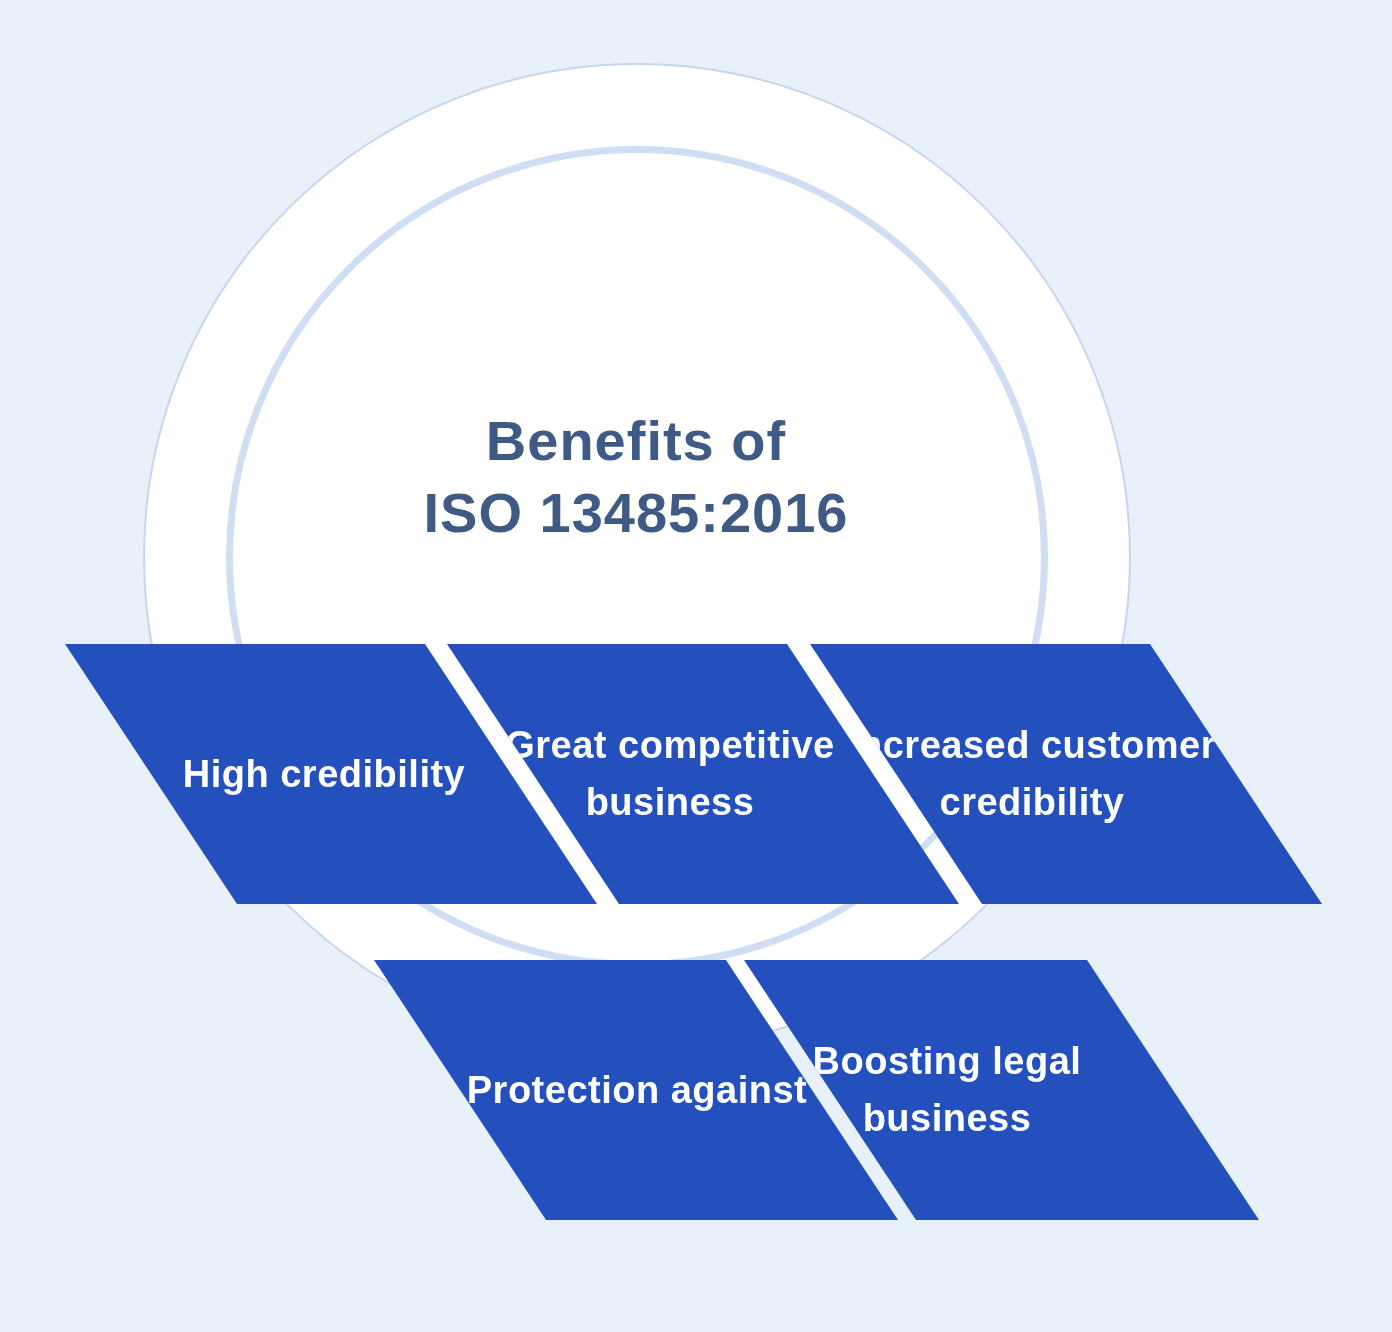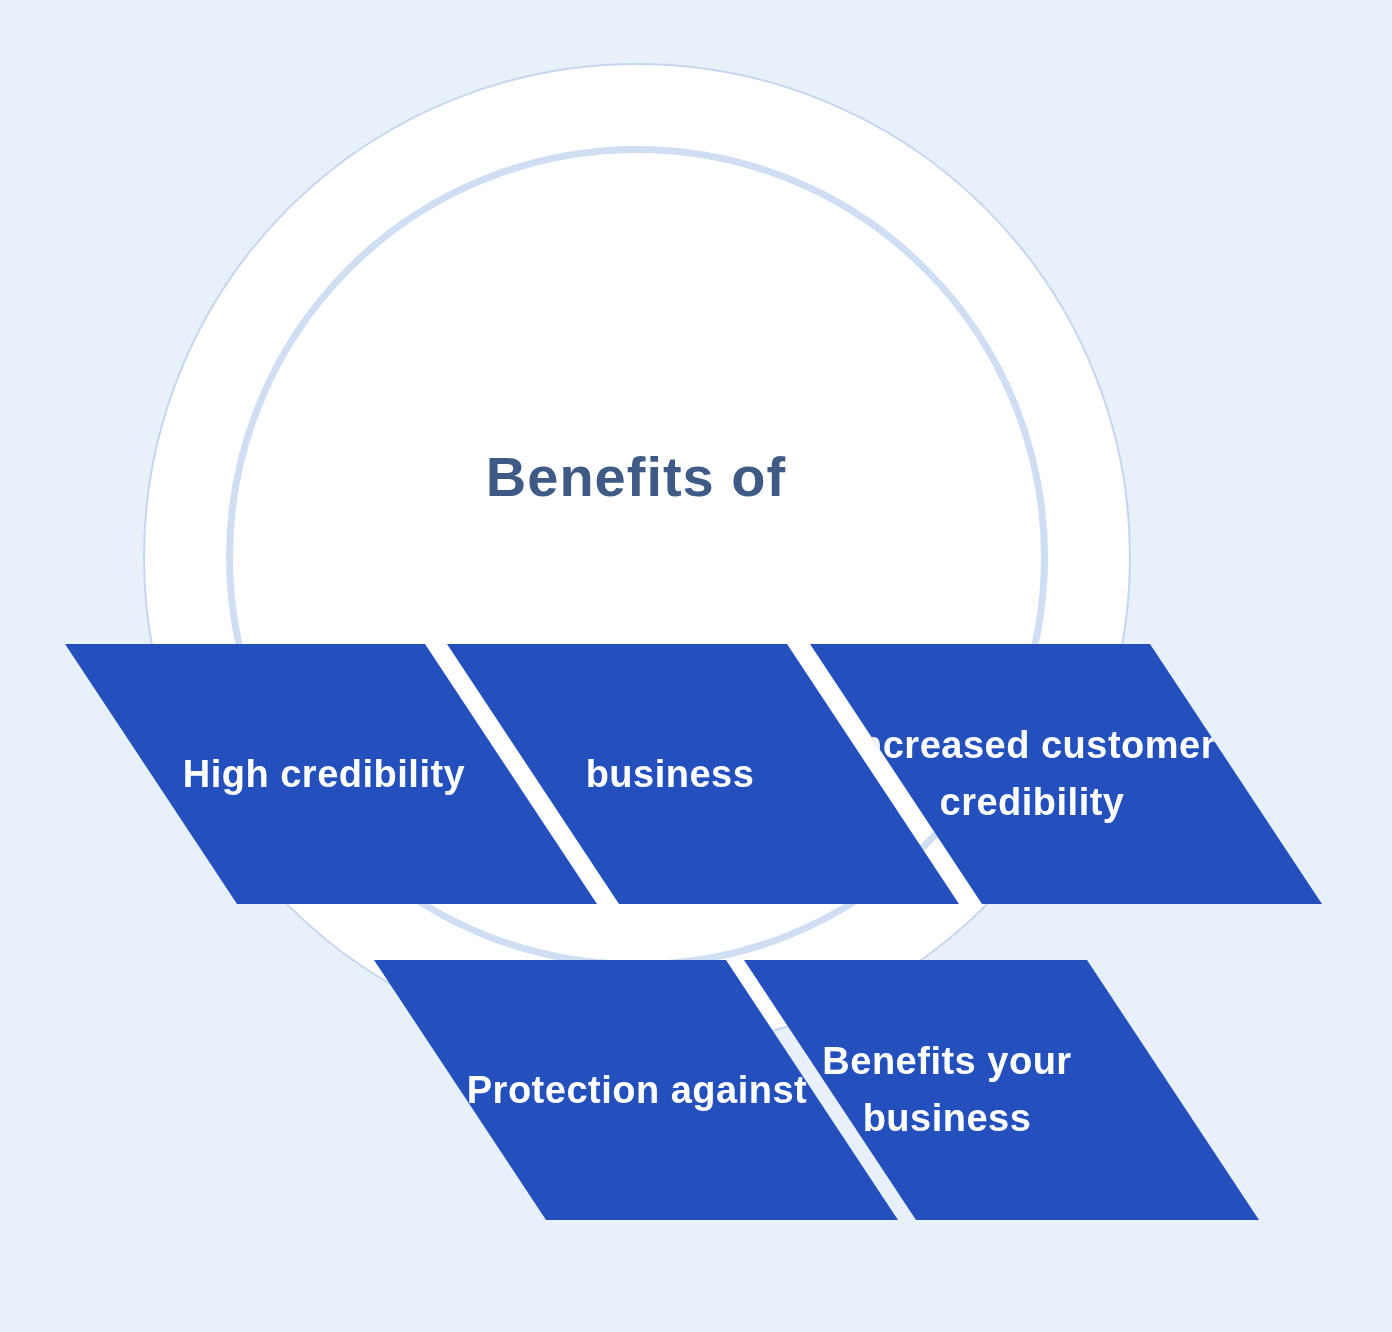"ISO 13485:2016" div { html: none -> <div>ISO 13485:2016</div> }
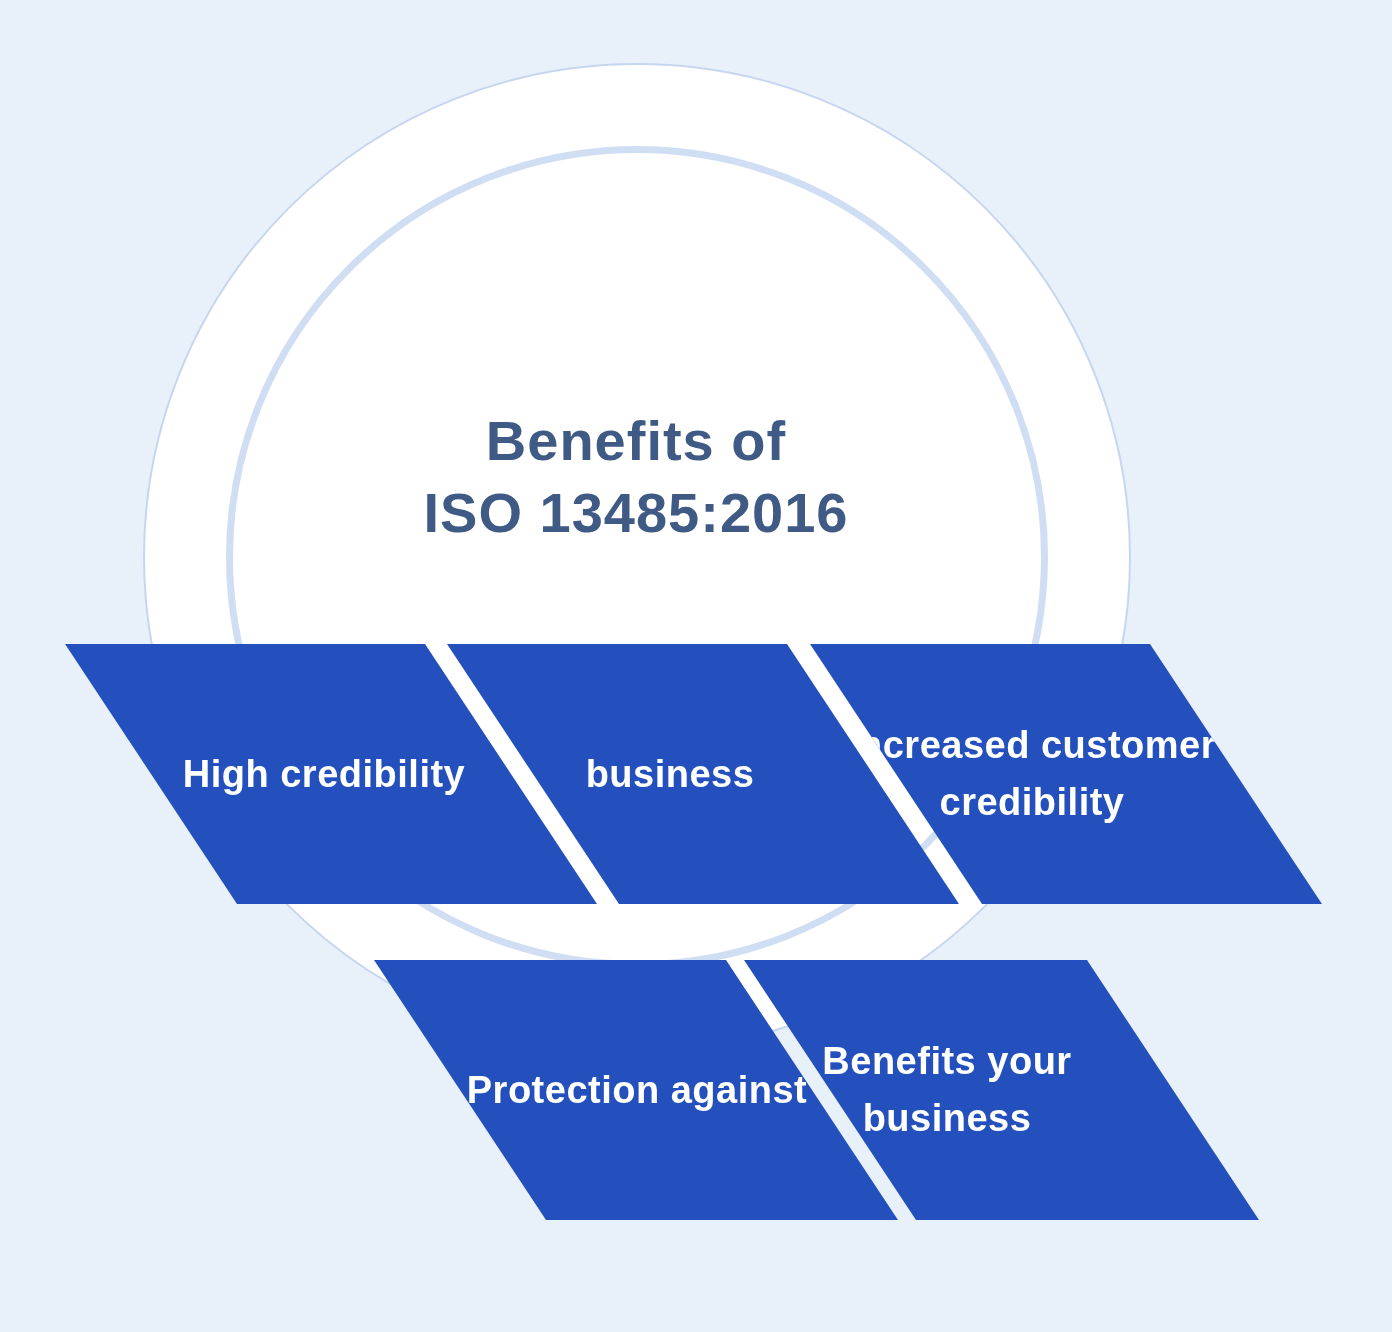"Great competitive" div { html: none -> <div>Great competitive</div> }
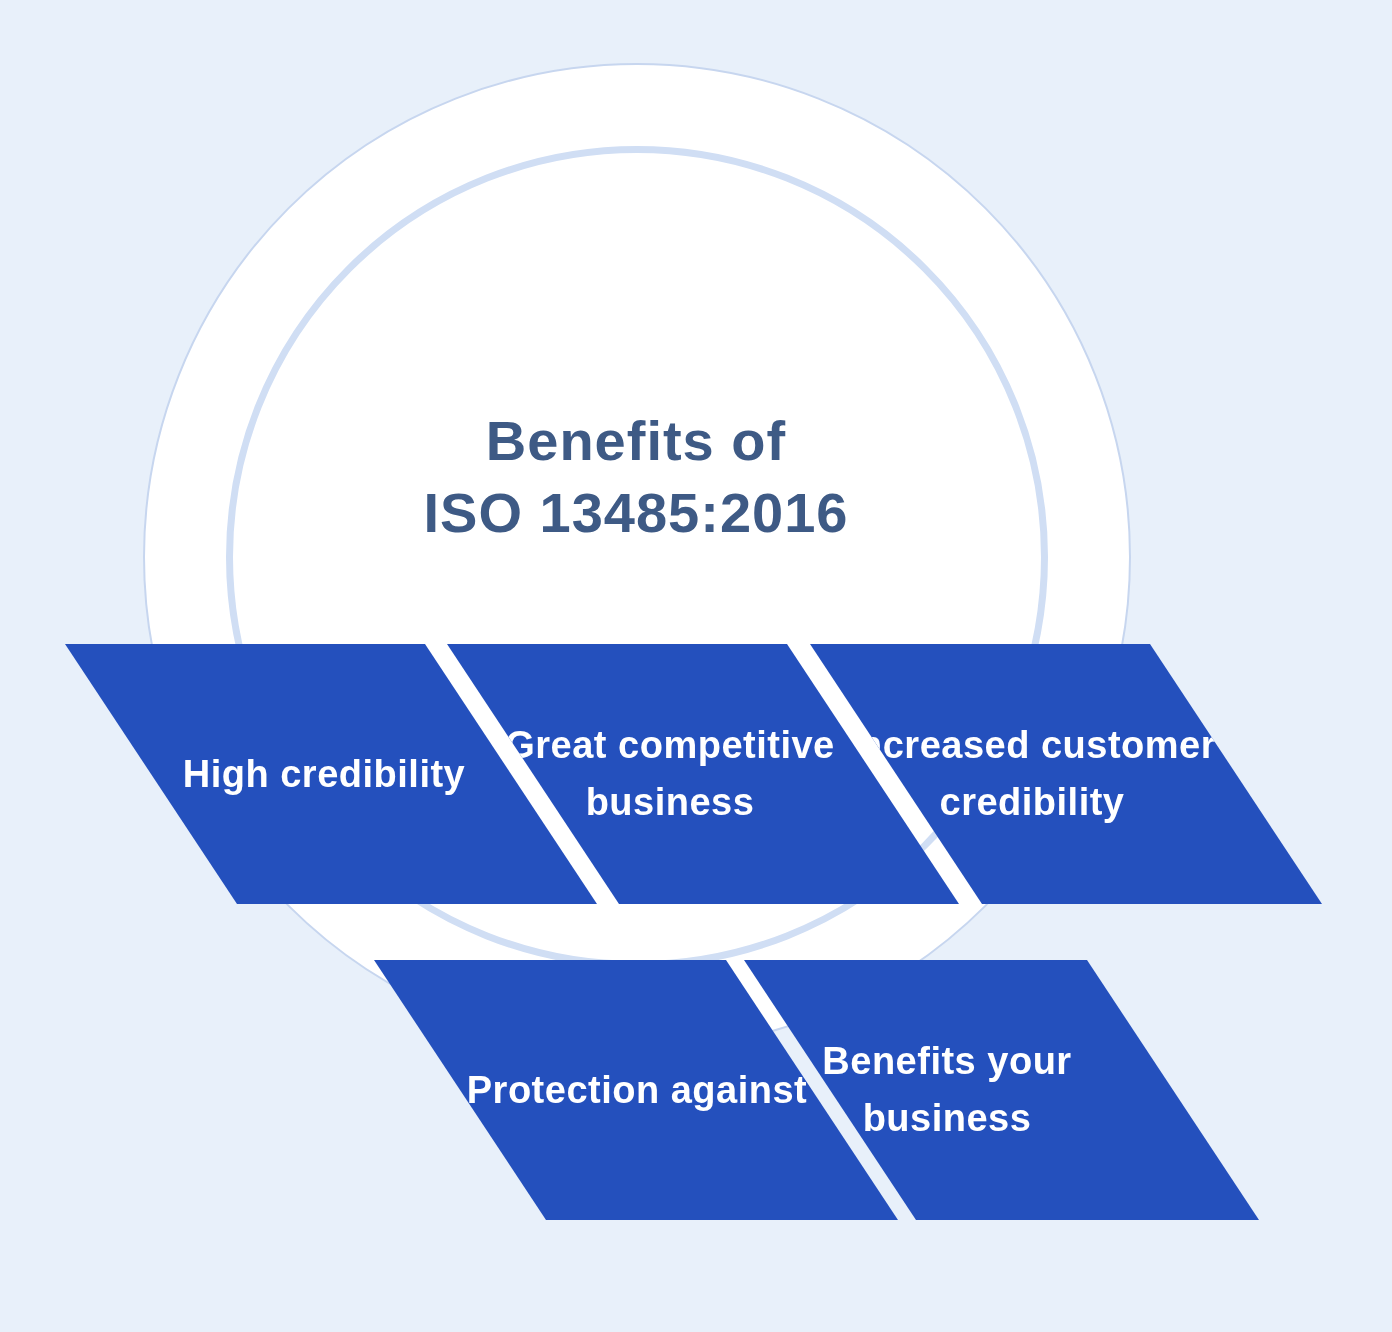"Benefits your" div { text: Benefits your -> Boosting legal }
